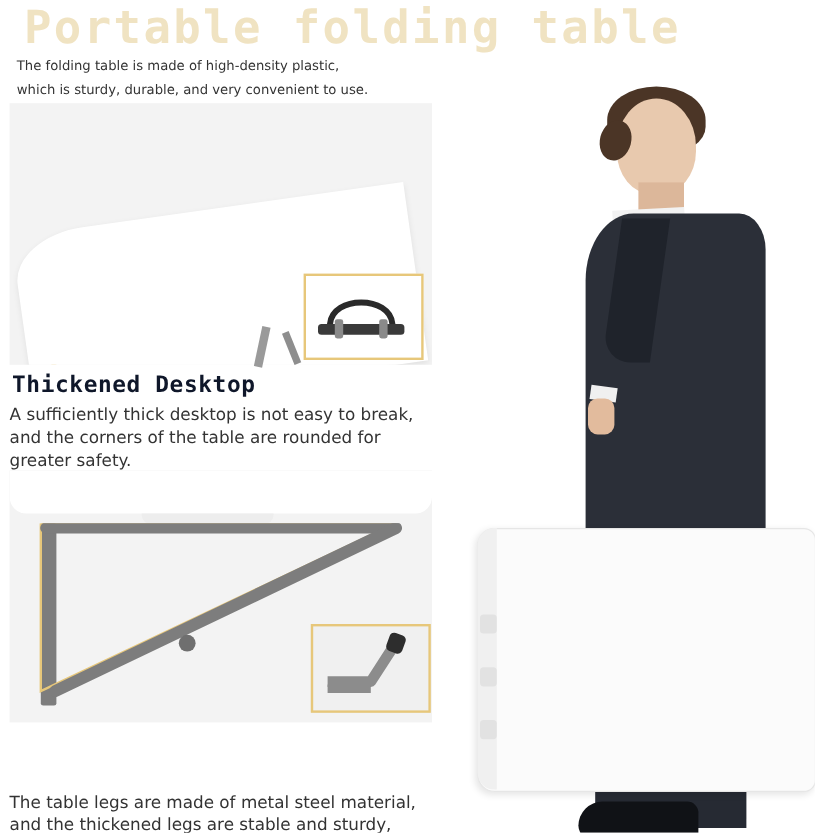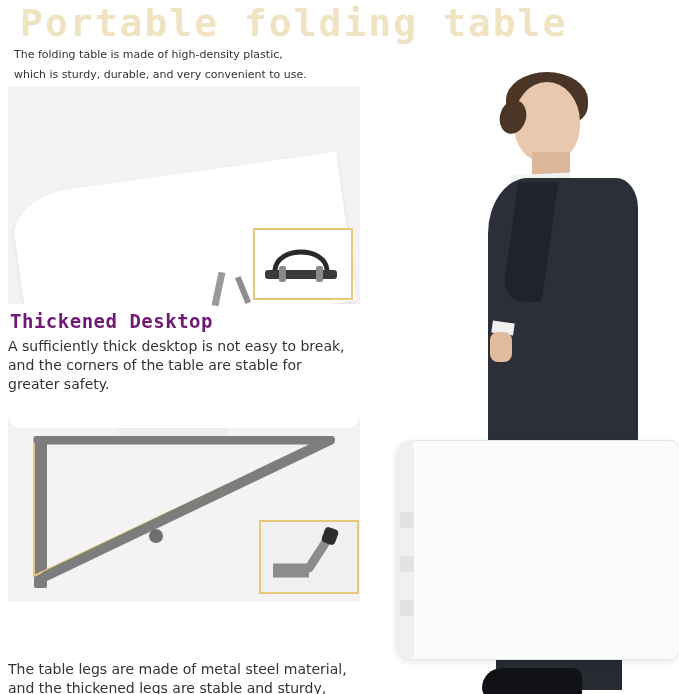"Thickened Desktop" .section-title { color: #701a75 -> #0f172a }
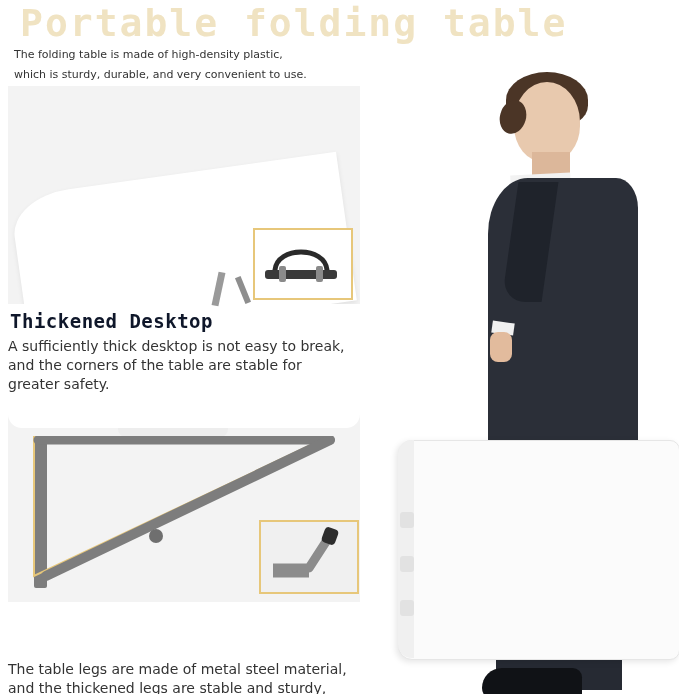"A sufficiently thick desktop is" div.body-text { text: stable -> rounded }
